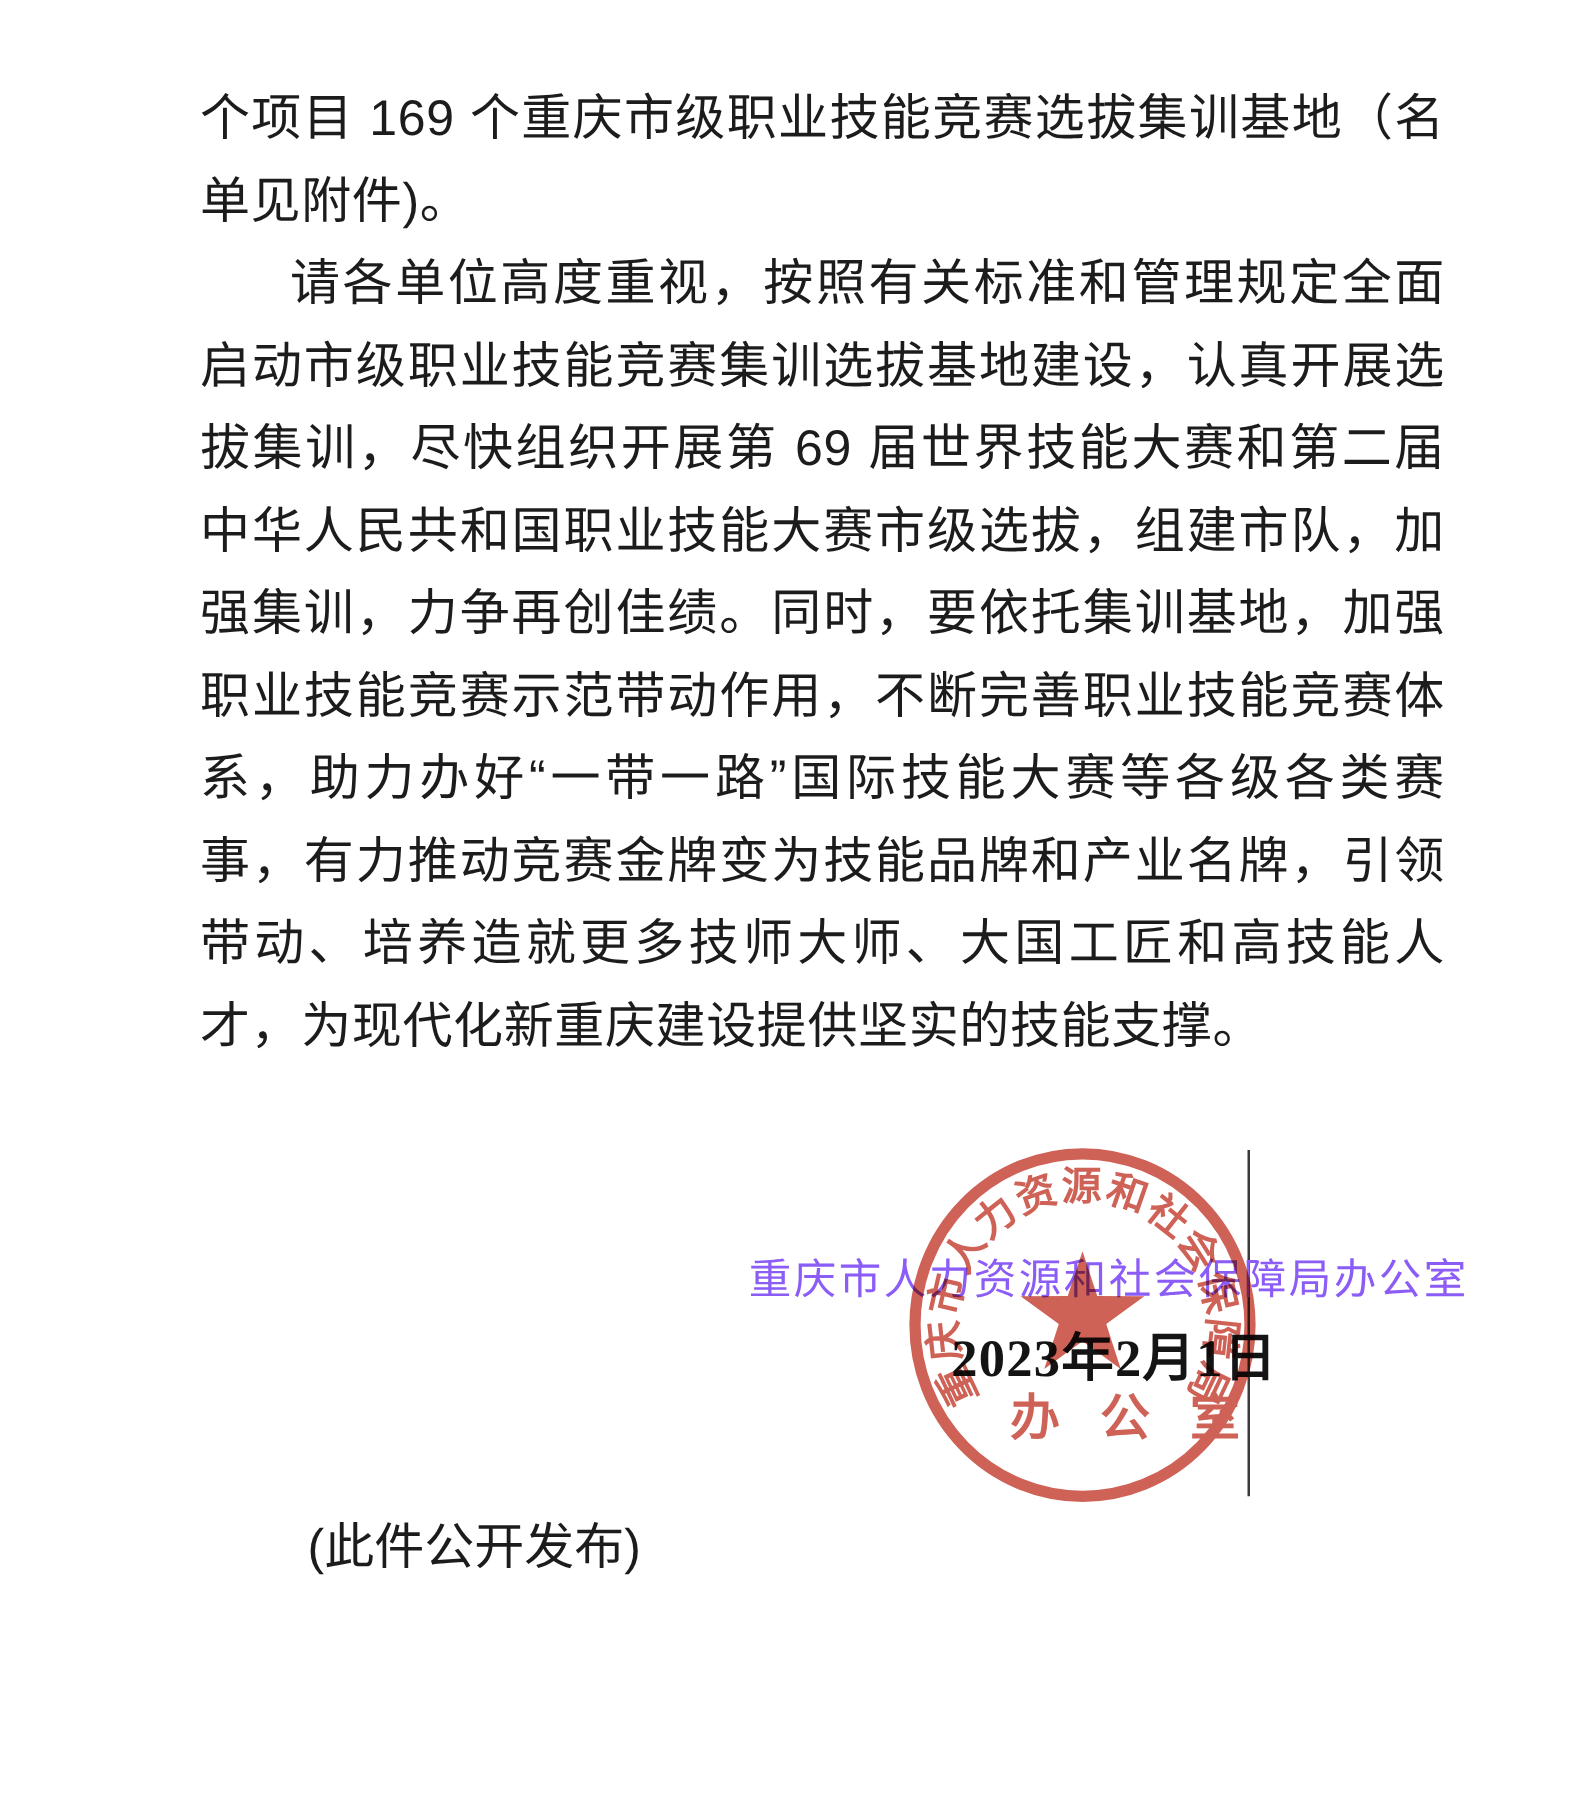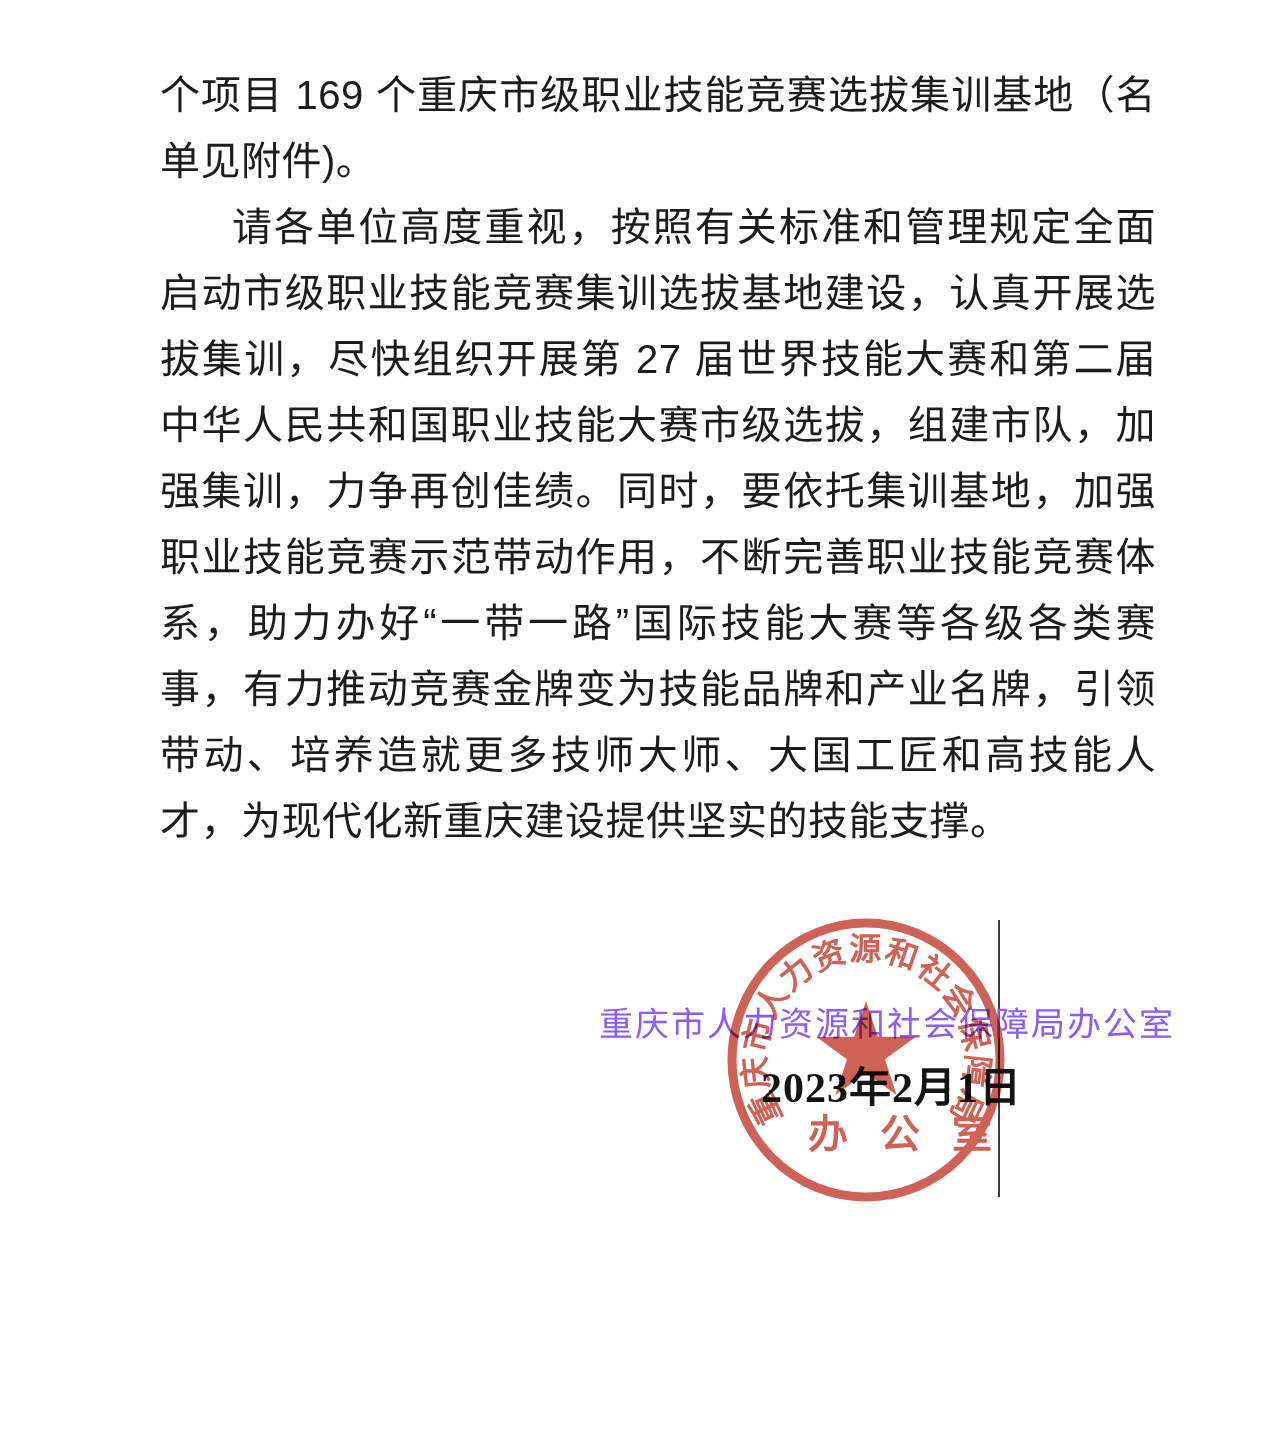"请各单位高度重视，按照有关标准和管理规定全面启动市级职业技能竞赛集训选拔基地建设" p.indented { text: 27 -> 69 }
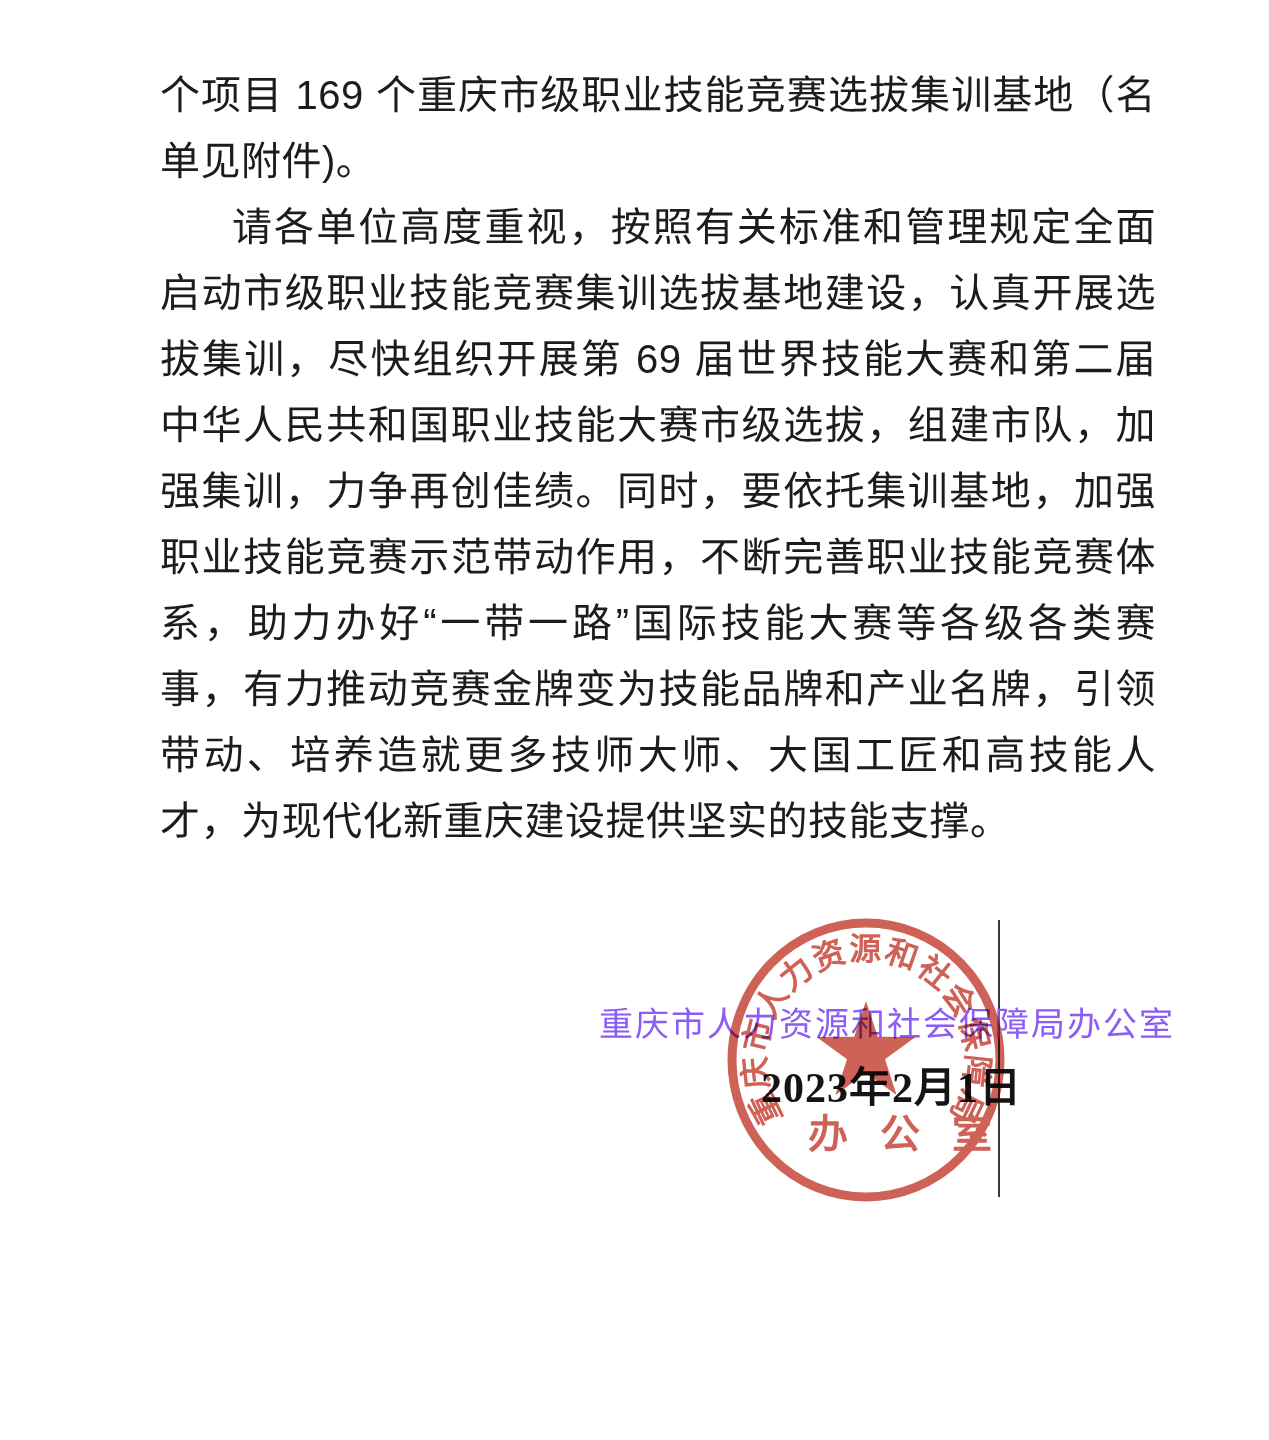"(此件公开发布)" div.publish-line { html: none -> <div>(此件公开发布)</div> }
